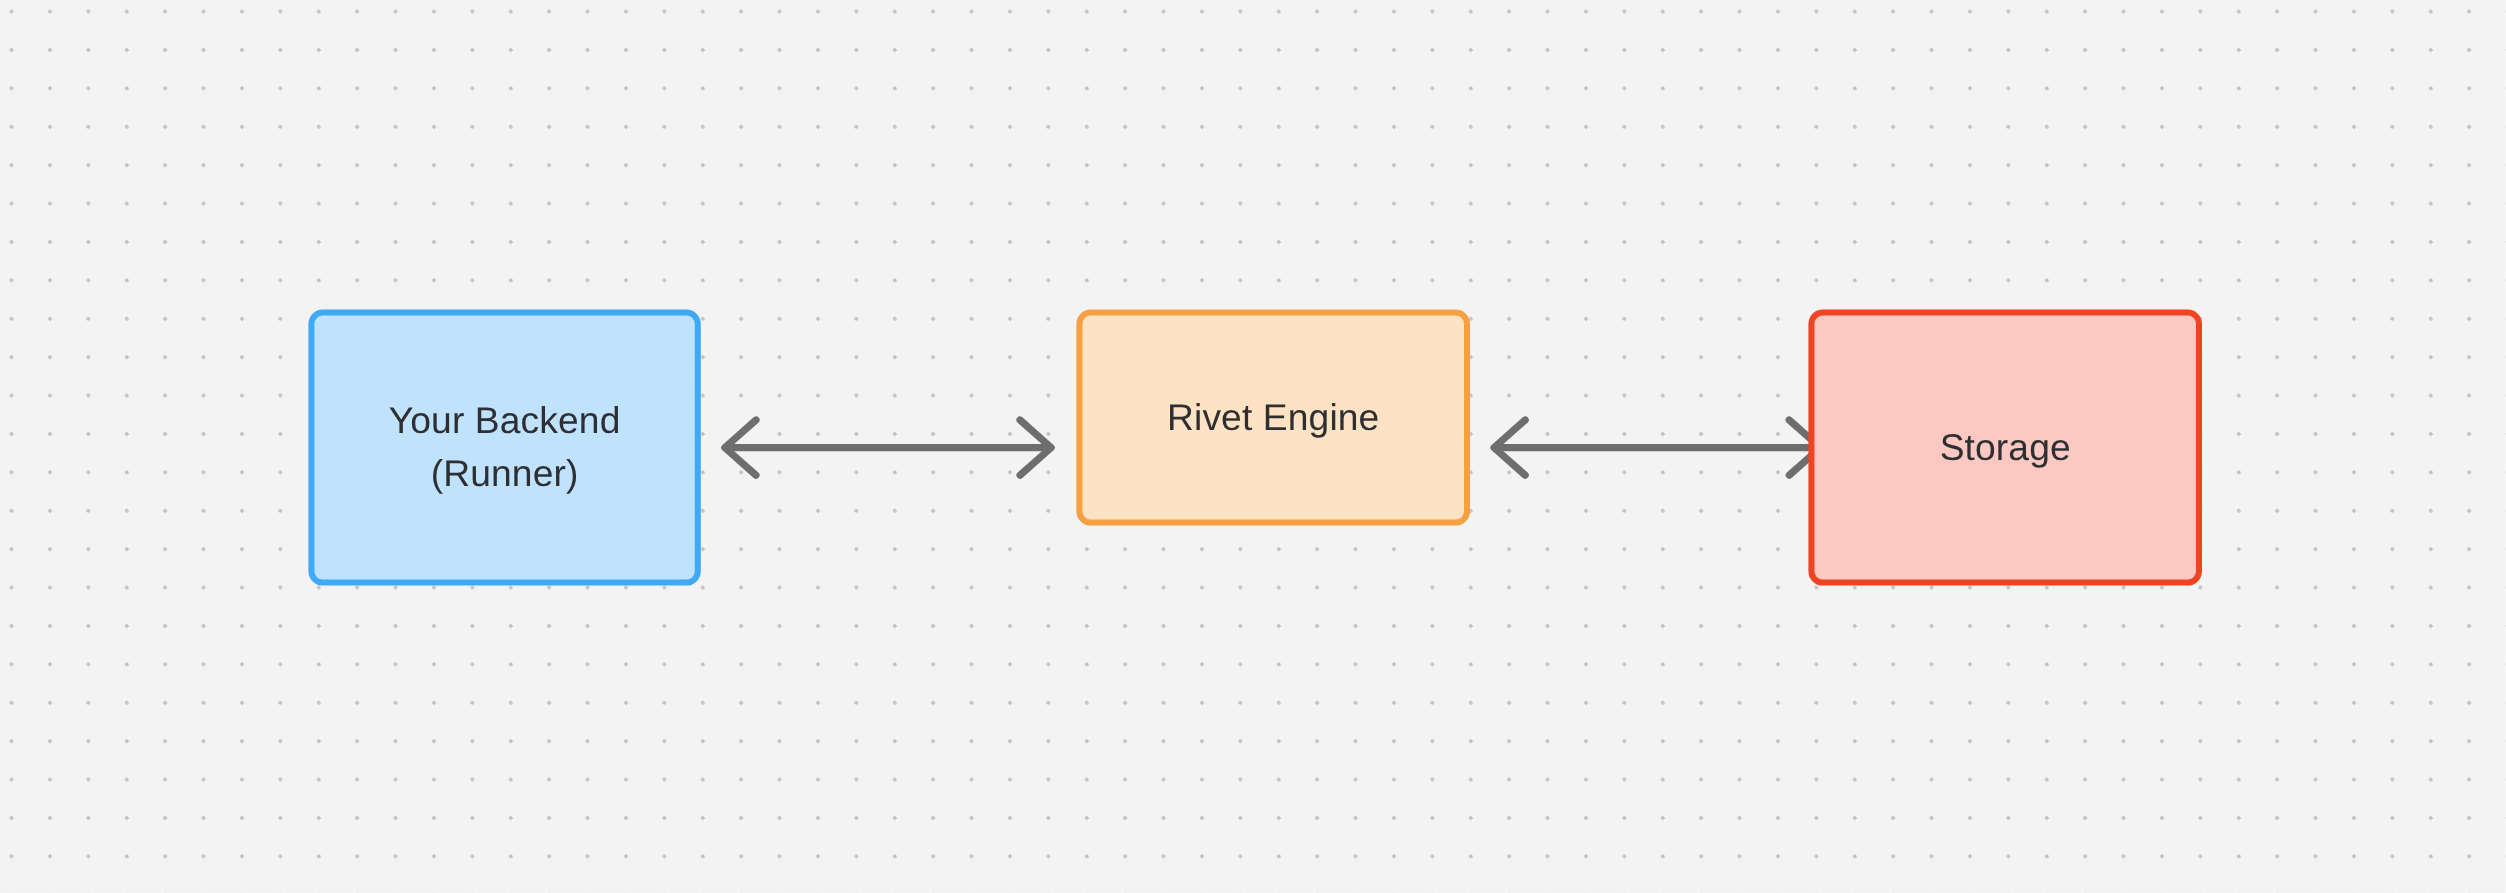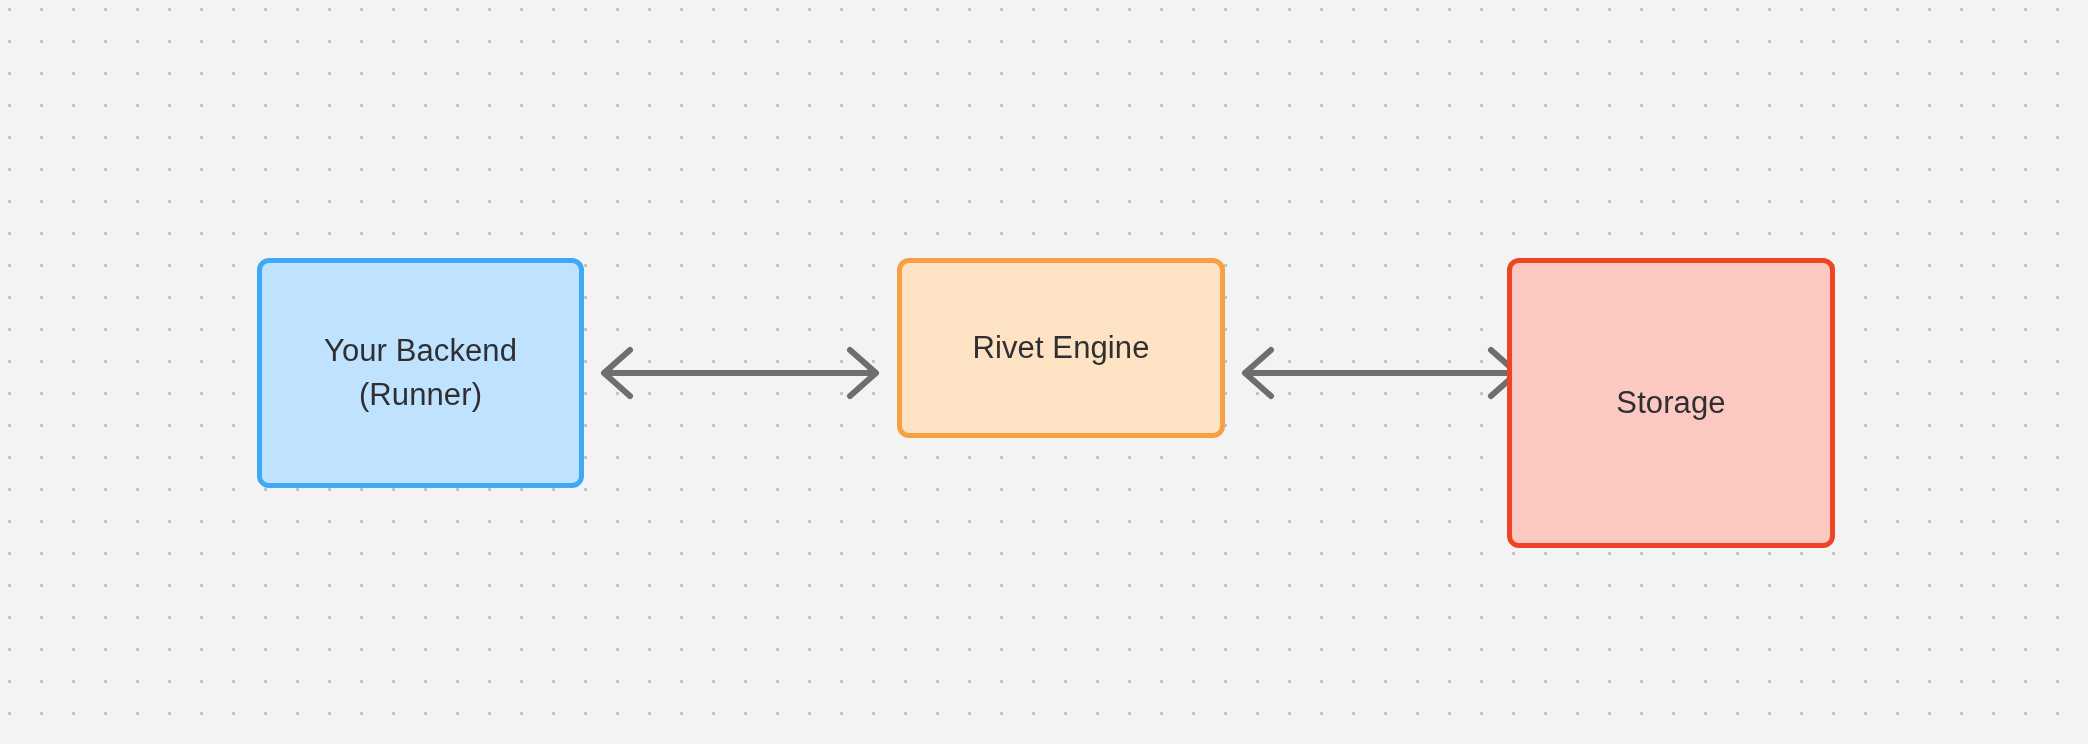"Storage" #node-storage { height: 290px -> 230px }
